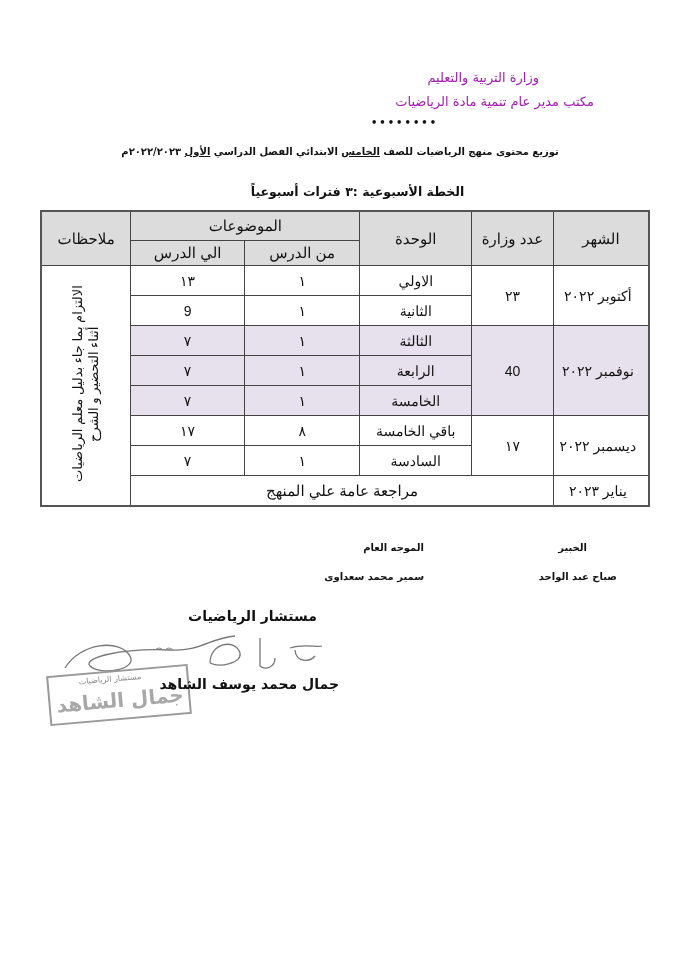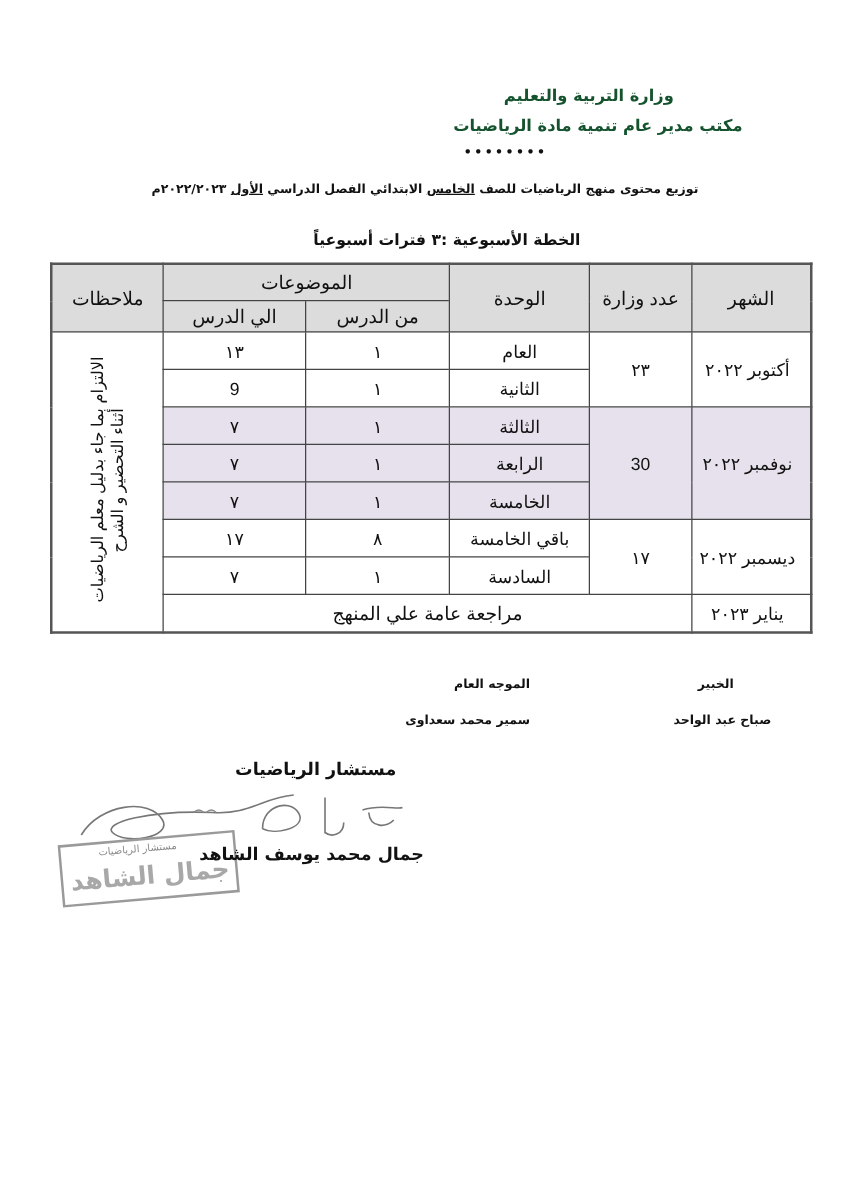"وزارة التربية والتعليم" .hdr { color: #14532d -> #a21caf; font-weight: bold -> normal }
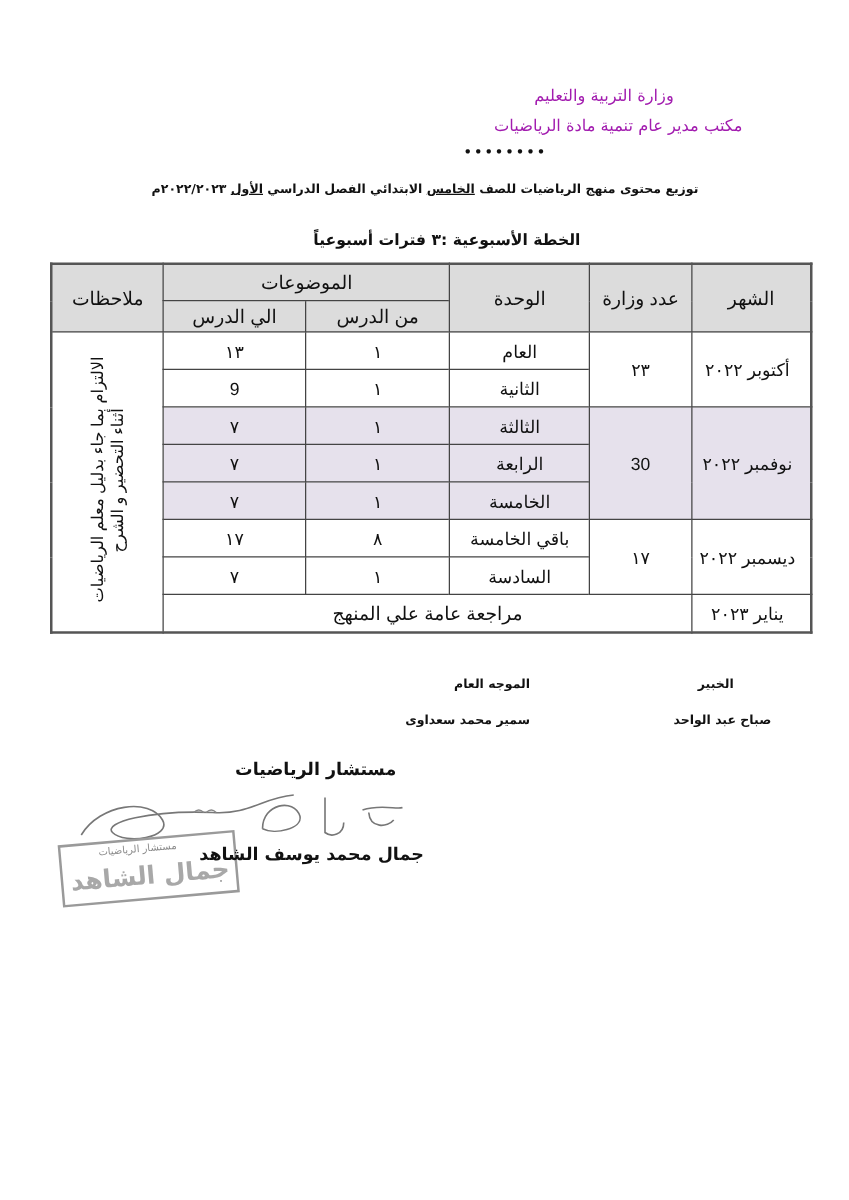"العام" td { text: العام -> الاولي }
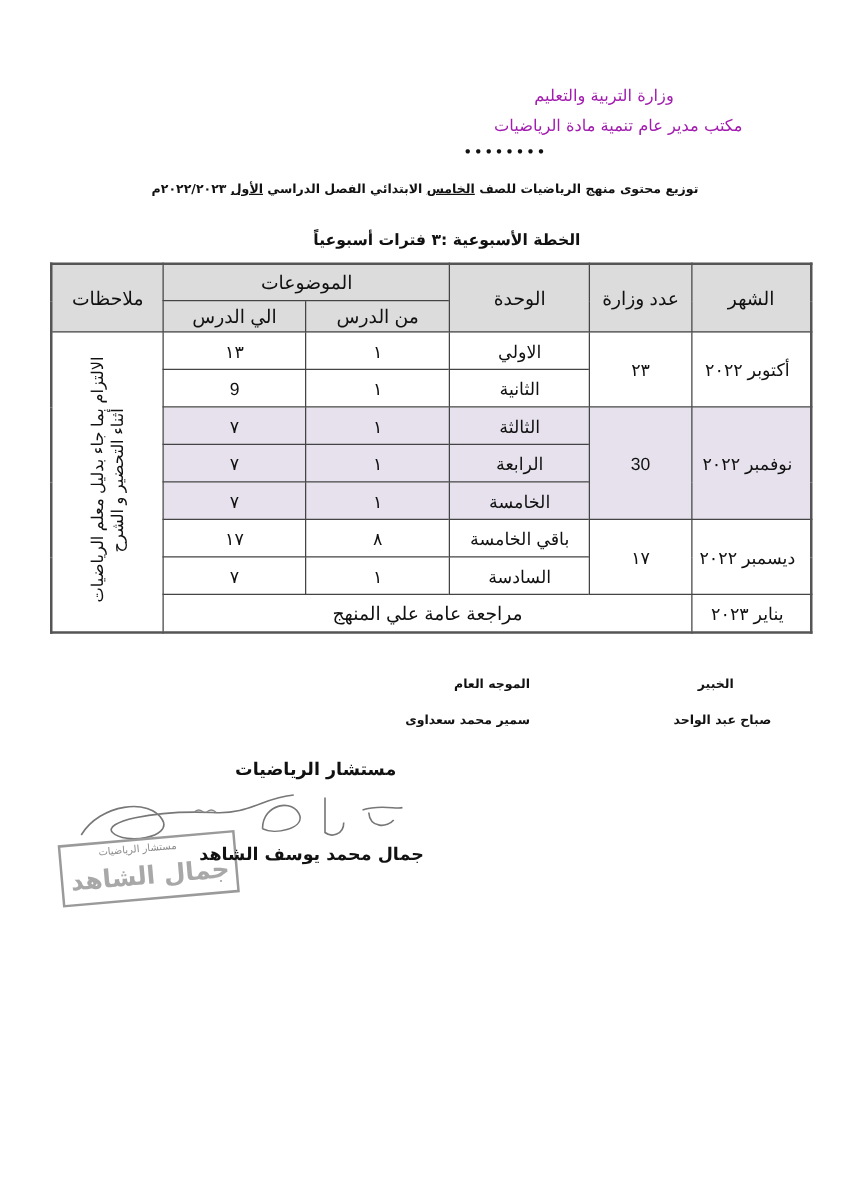"30" td.purple { text: 30 -> 40 }
